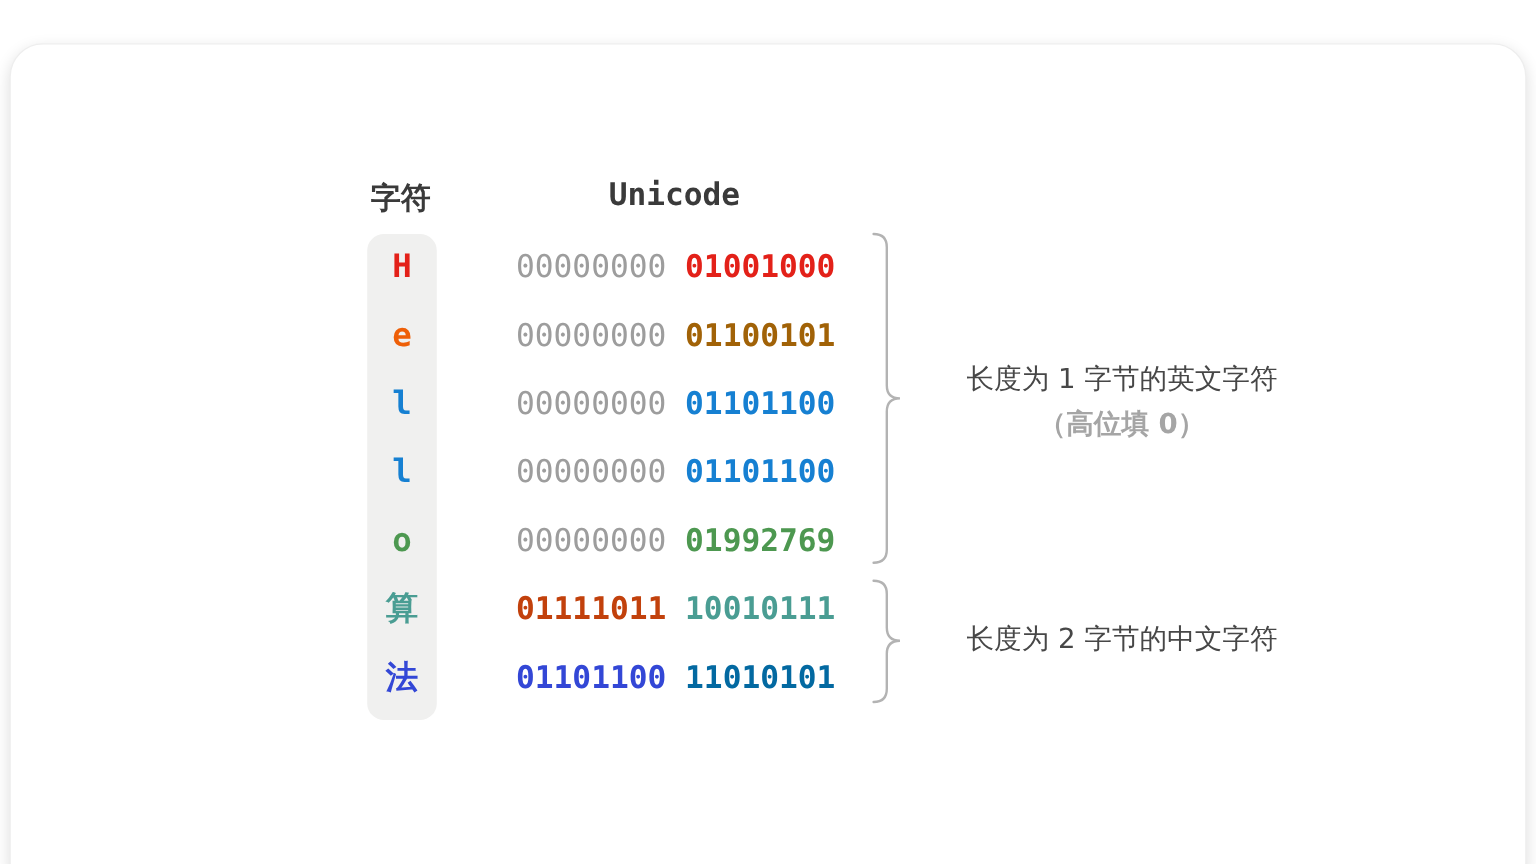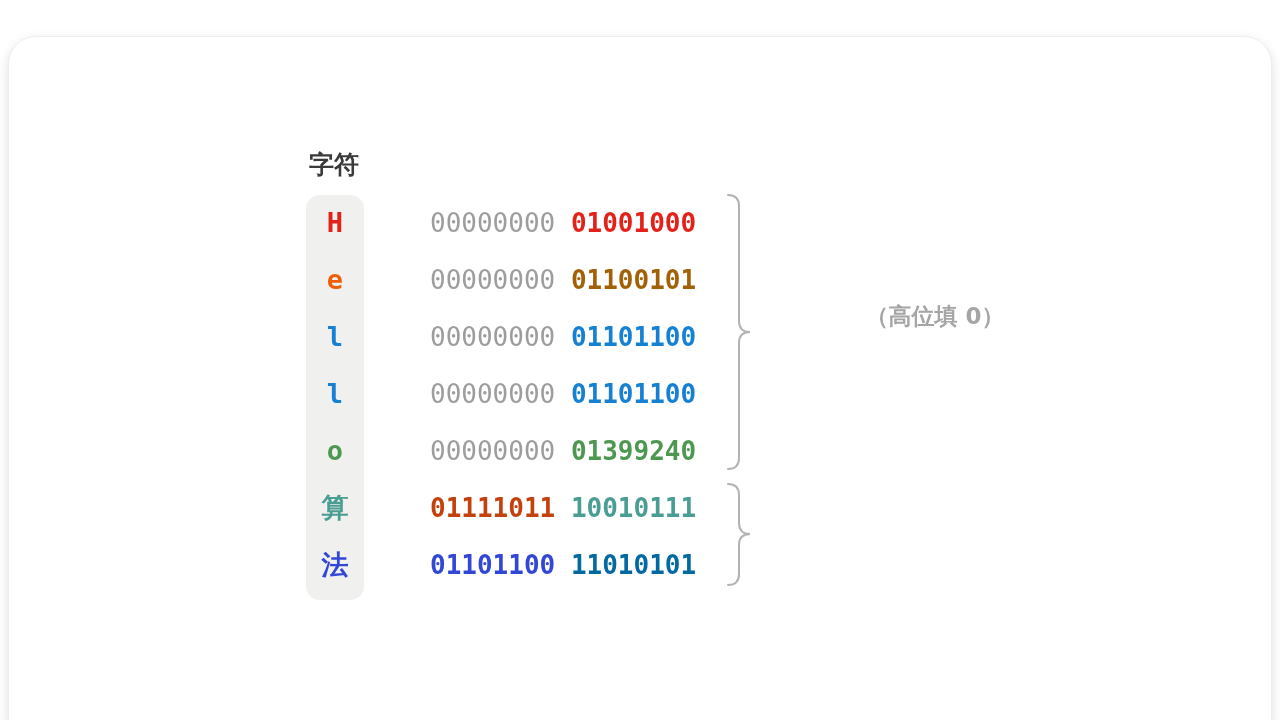"Unicode" div.col-header { html: none -> <div>Unicode</div> }
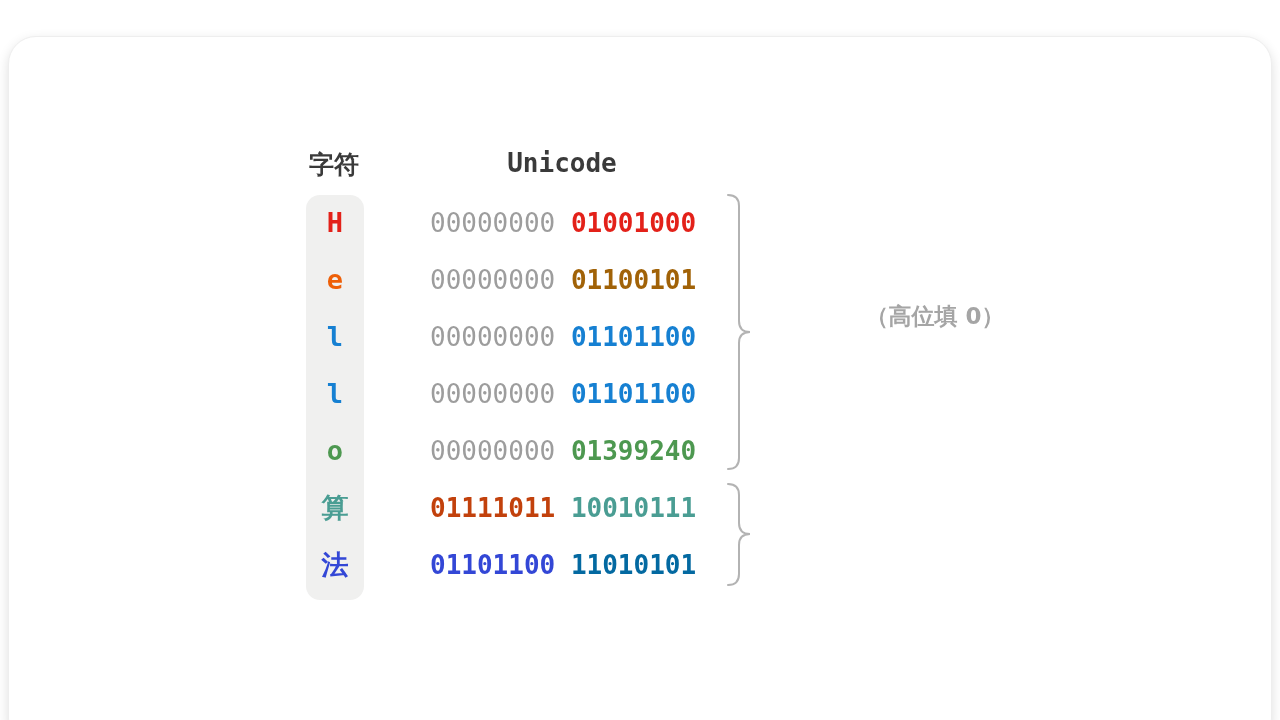"长度为 1 字节的英文字符" div.annotation-line { html: none -> <div>长度为 1 字节的英文字符</div> }
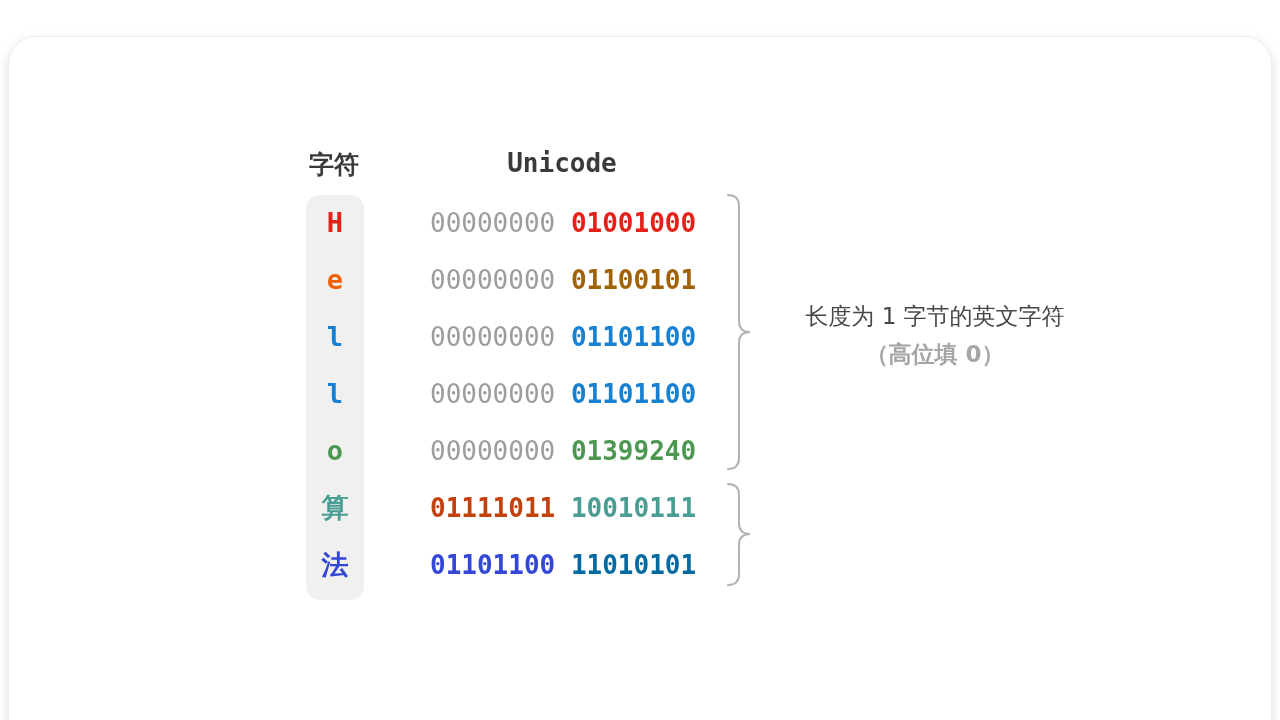"01399240" span.octet { text: 01399240 -> 01992769 }
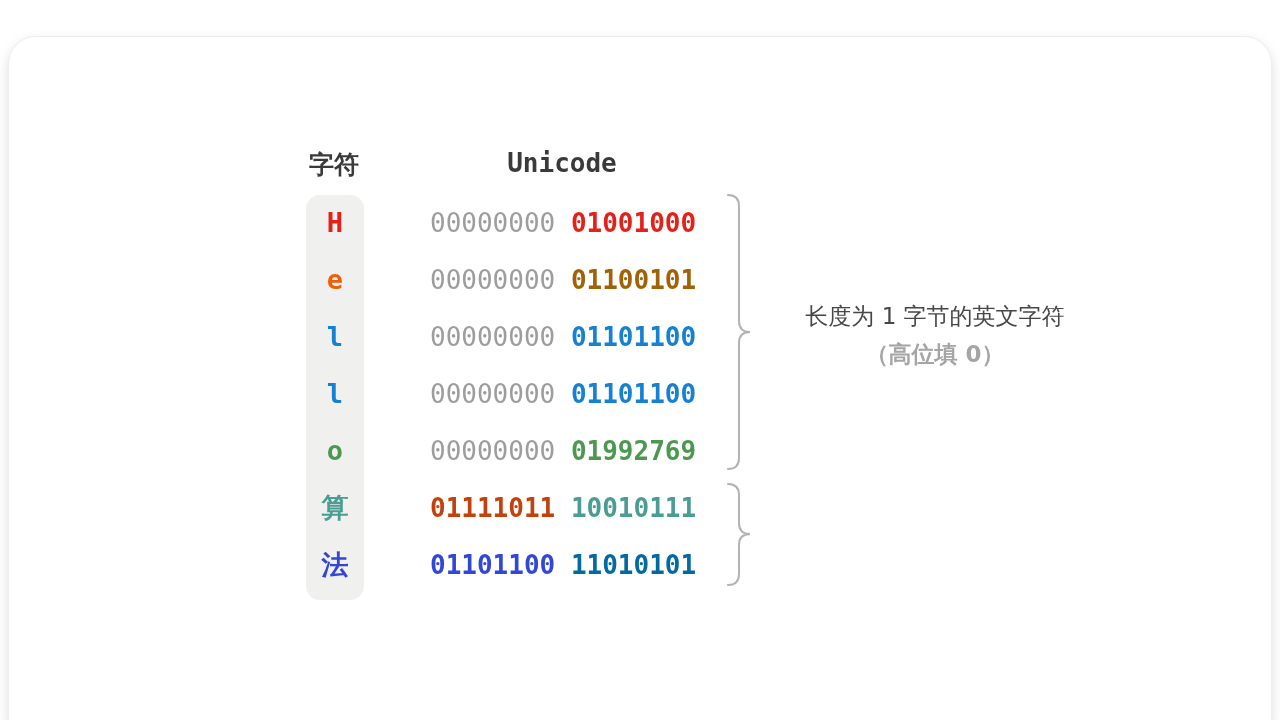"长度为 2 字节的中文字符" div.annotation { html: none -> <div> <div>长度为 2 字节的中文字符</div> </div> }
